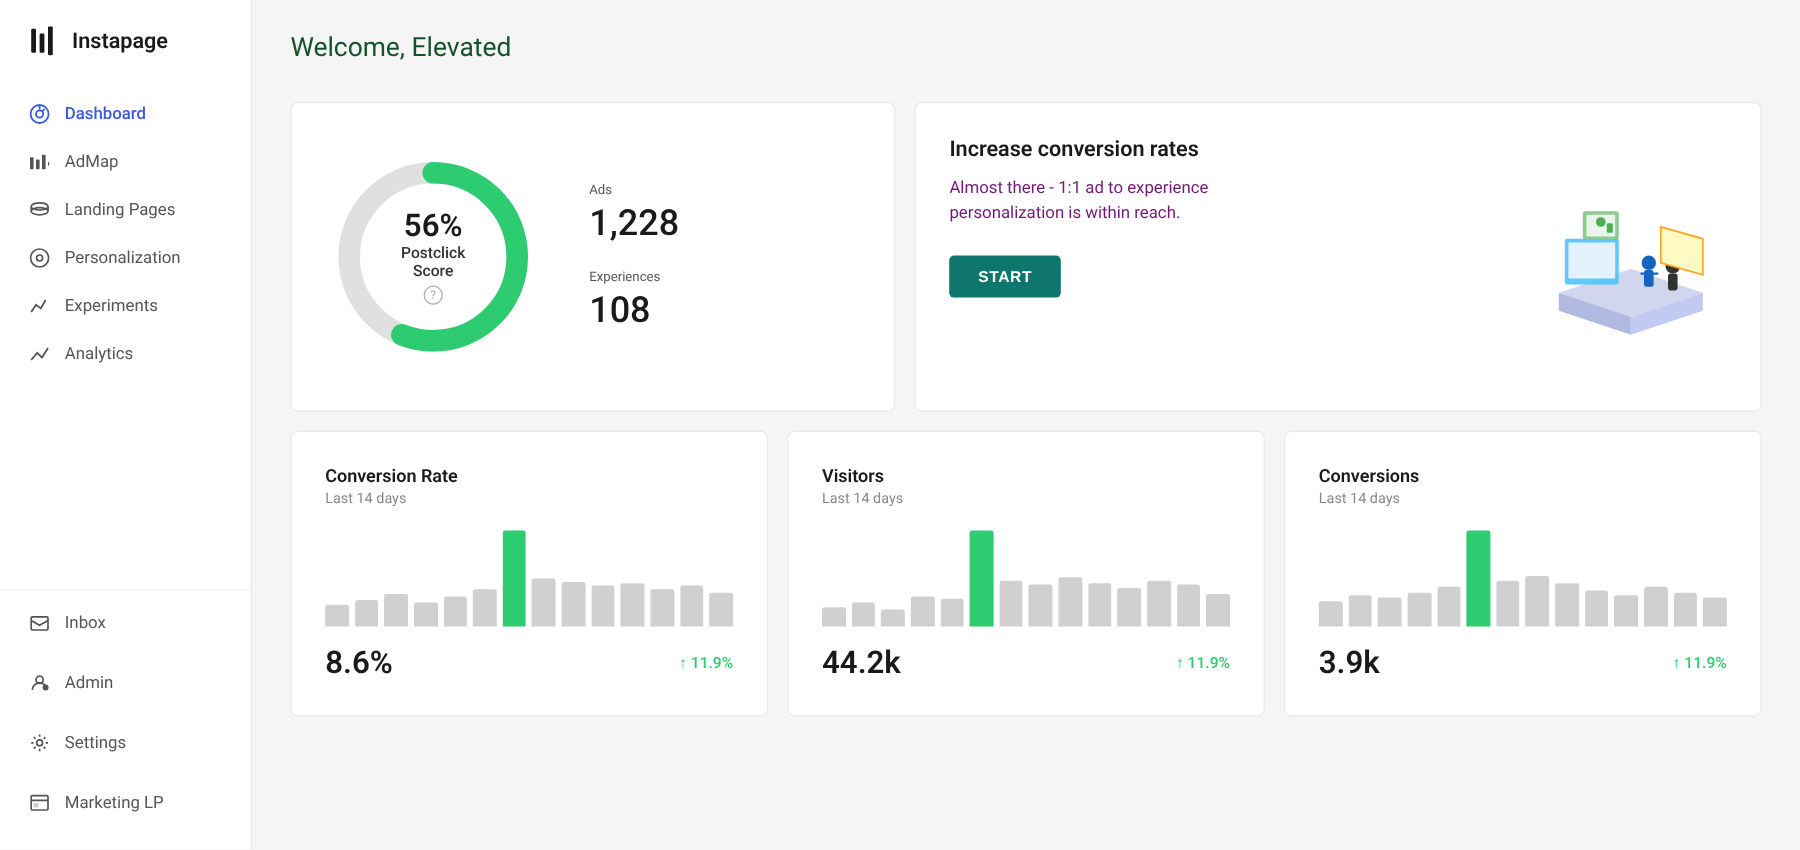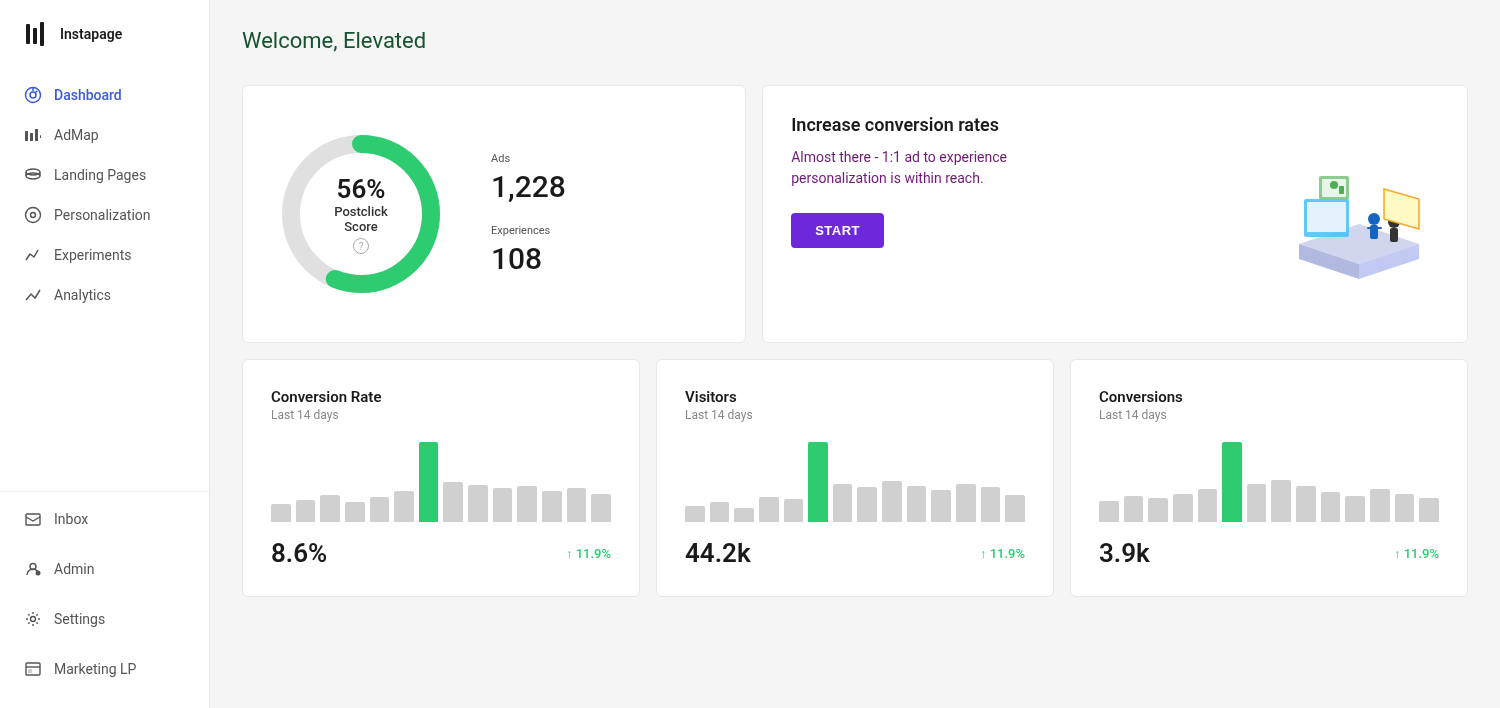"Instapage" .sidebar-logo { font-size: 14px -> 18px }
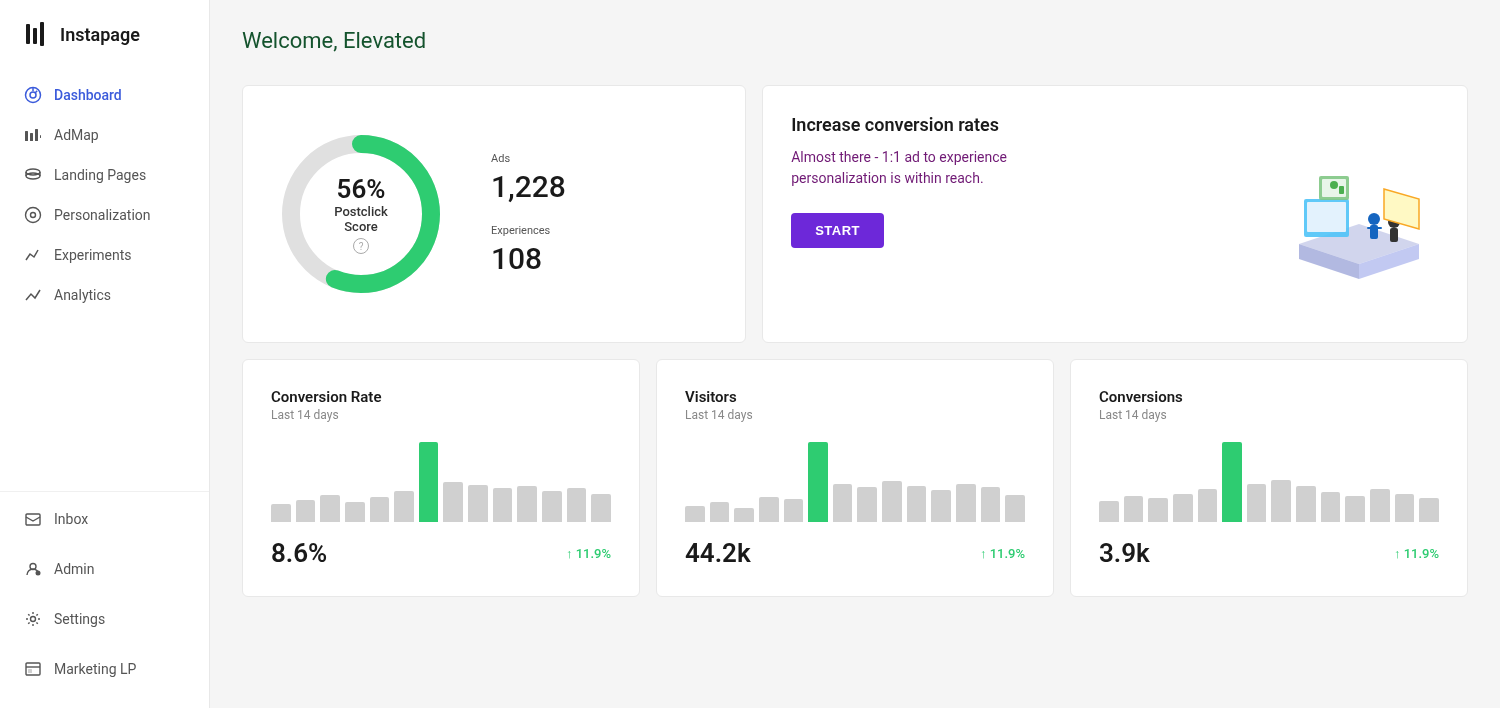"START" .start-btn { background: #6d28d9 -> #0f766e }
